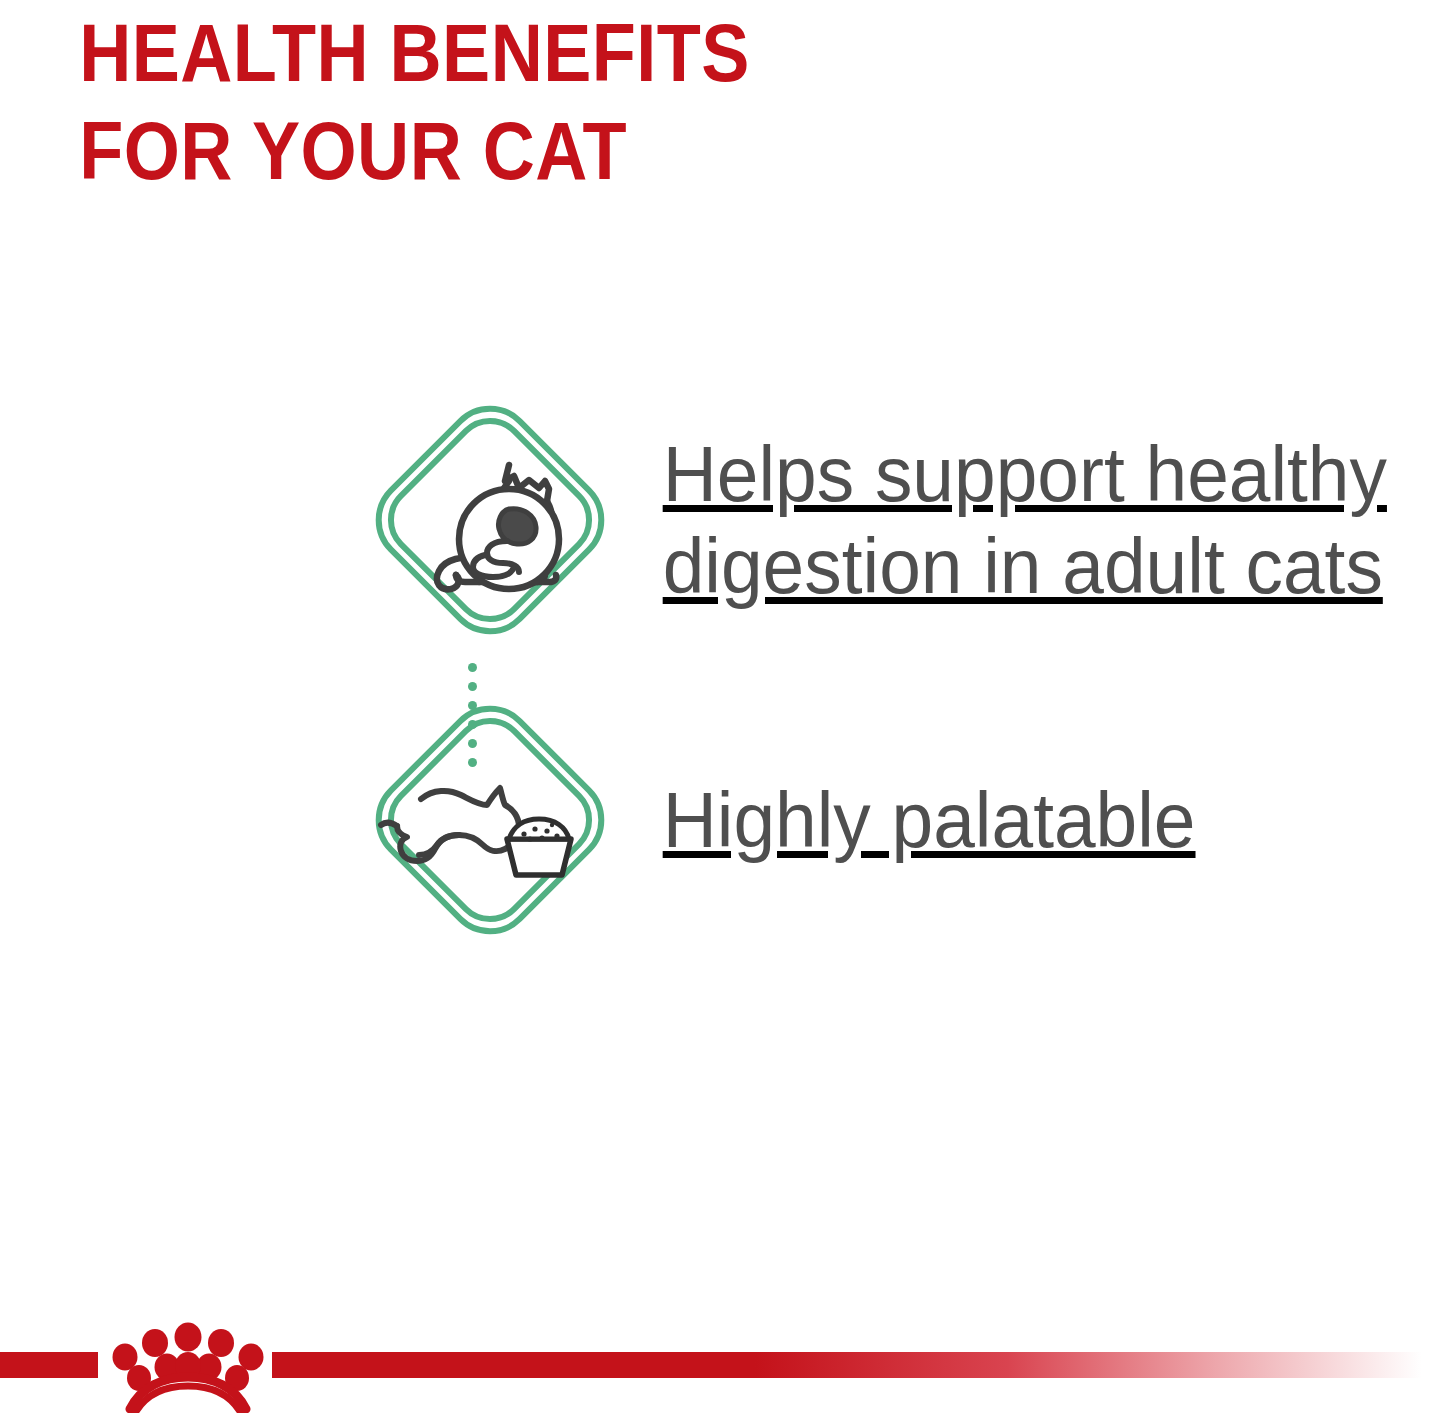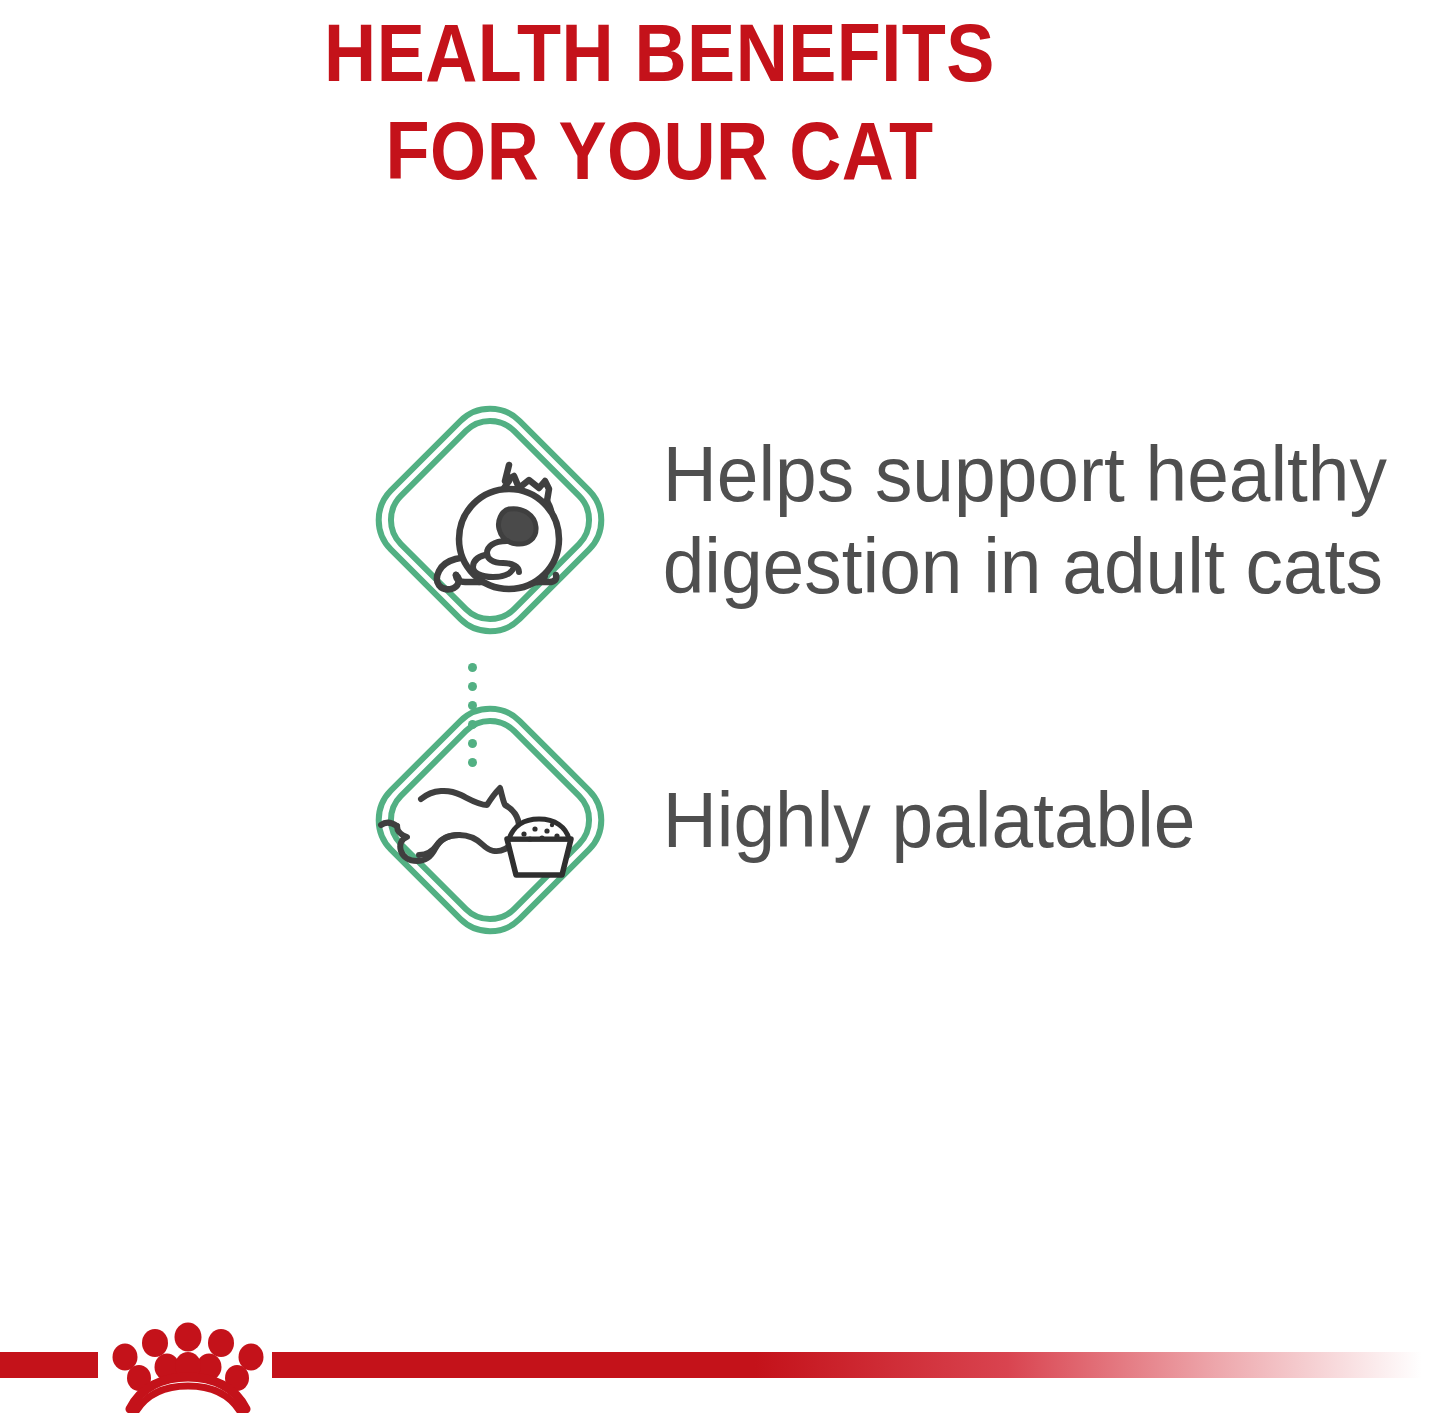"HEALTH BENEFITS" #header { text-align: center -> none }
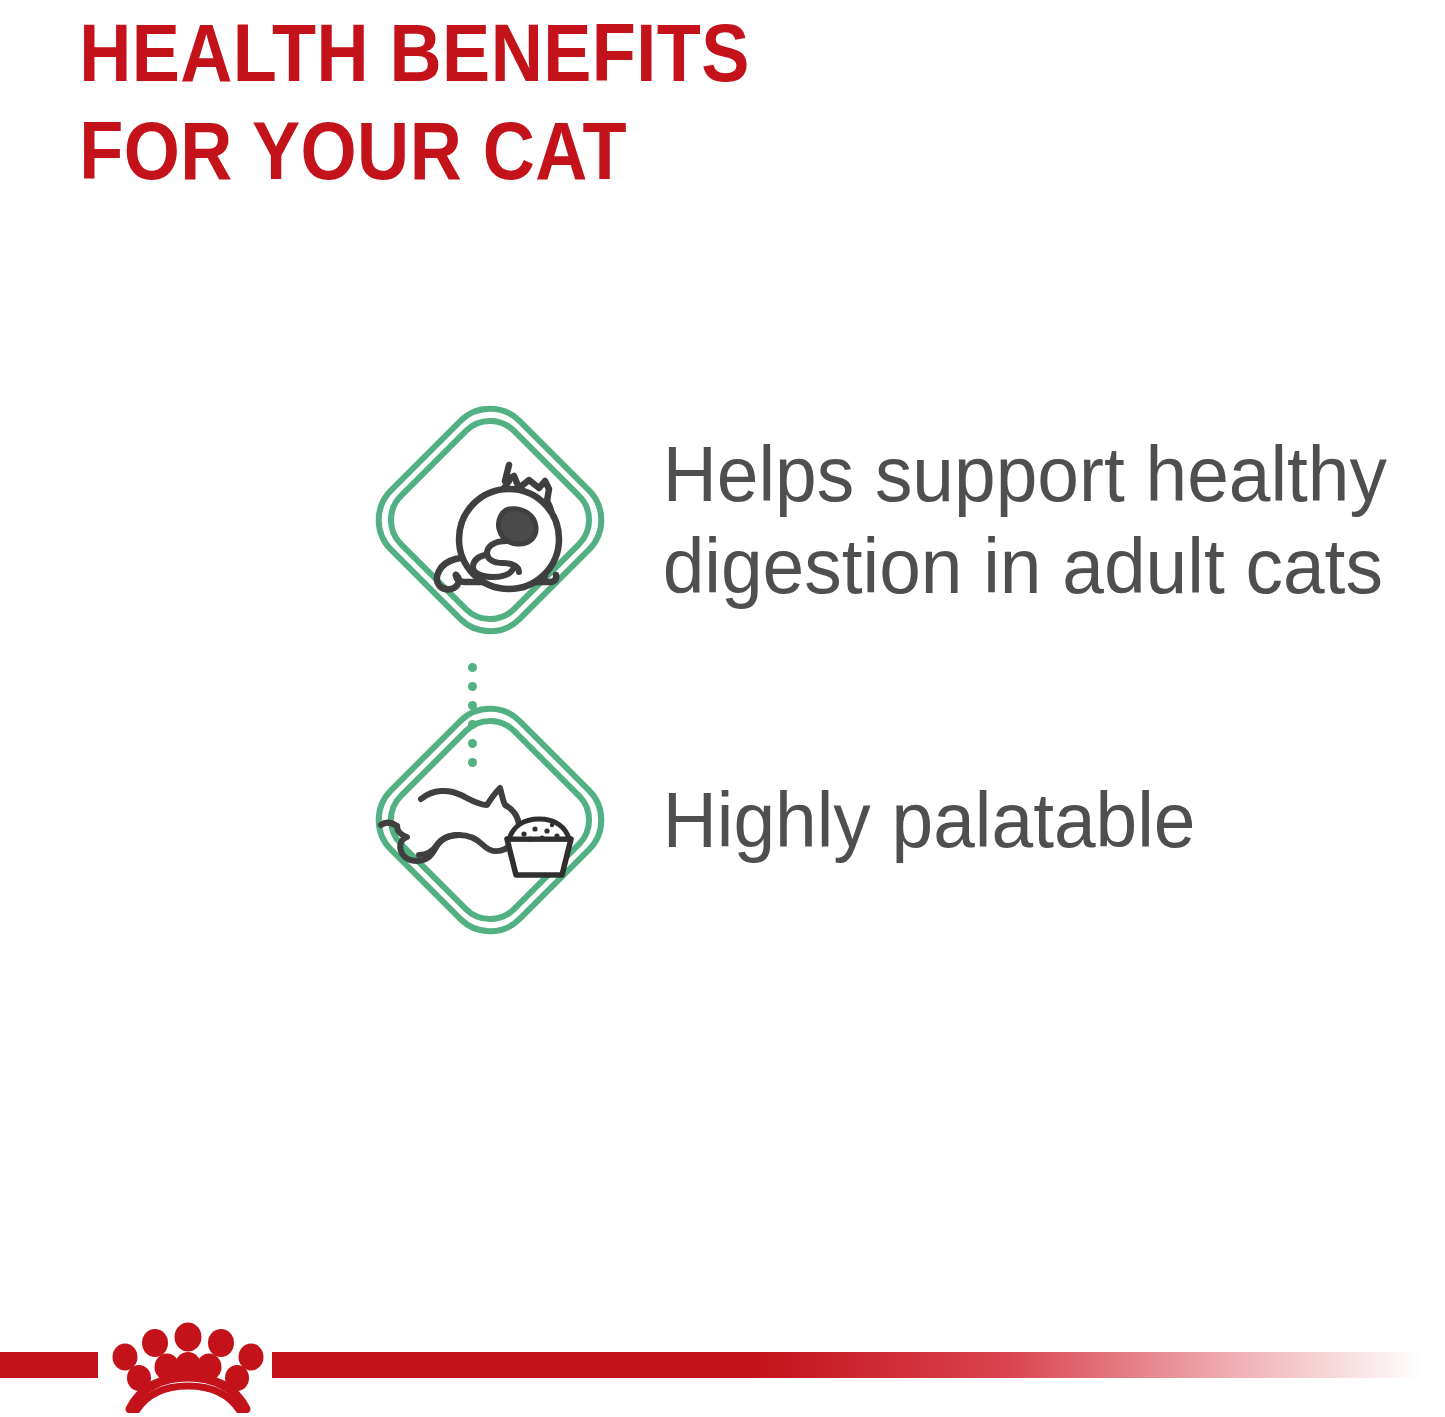"Helps support healthy digestion in" .benefit-row { text-decoration: none -> underline }
